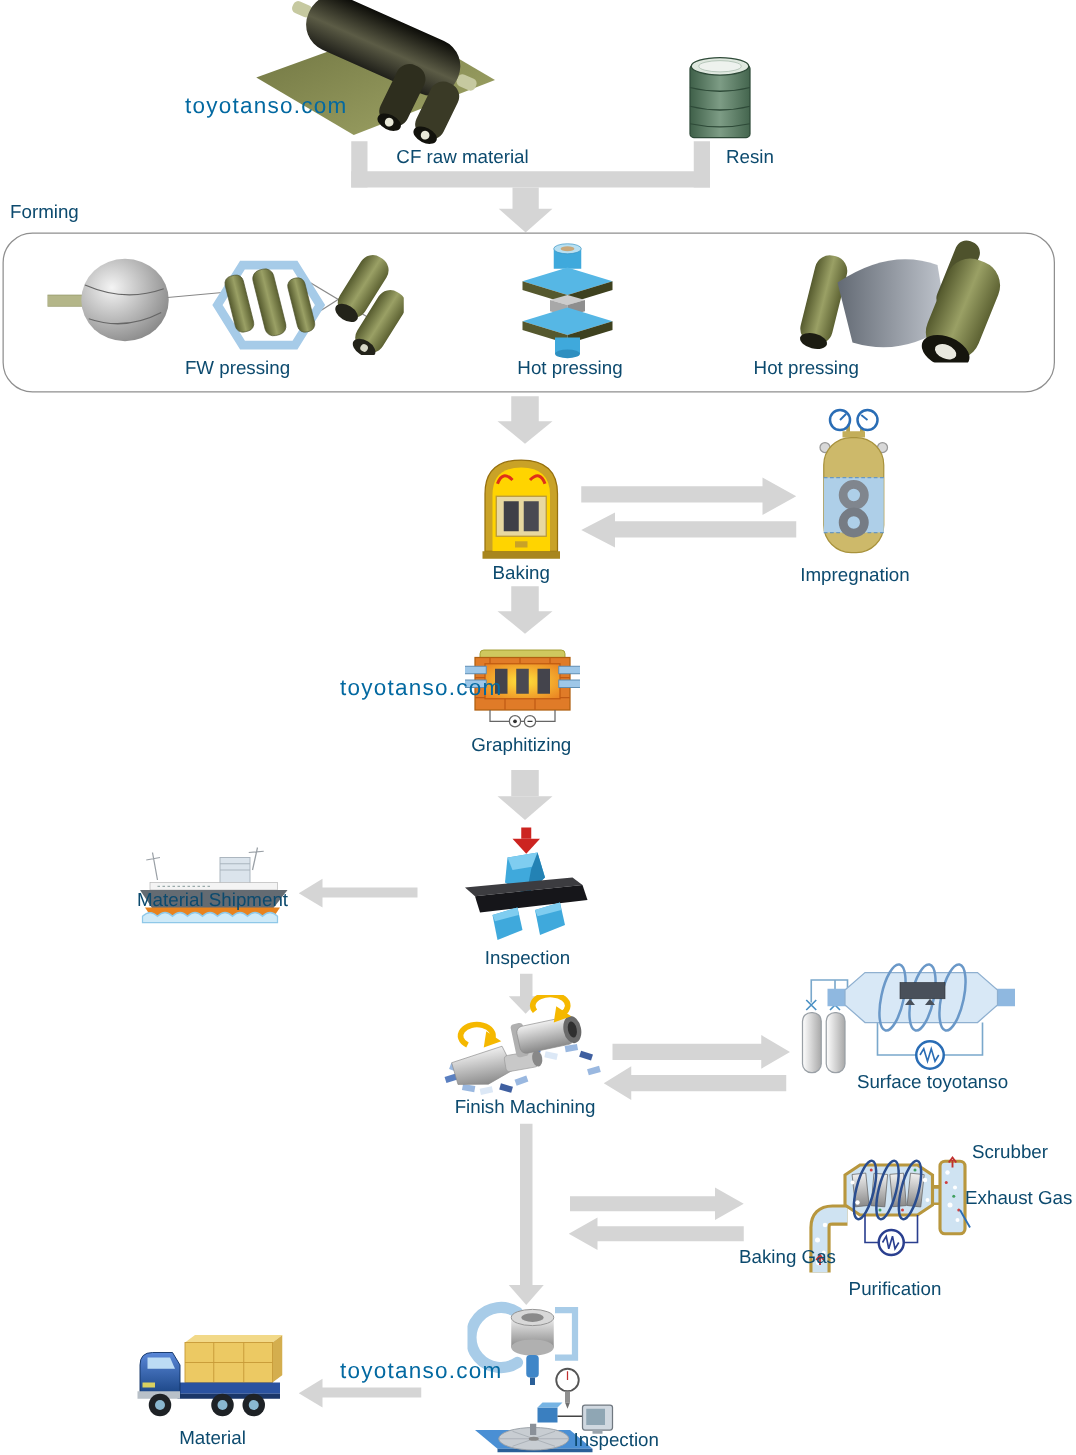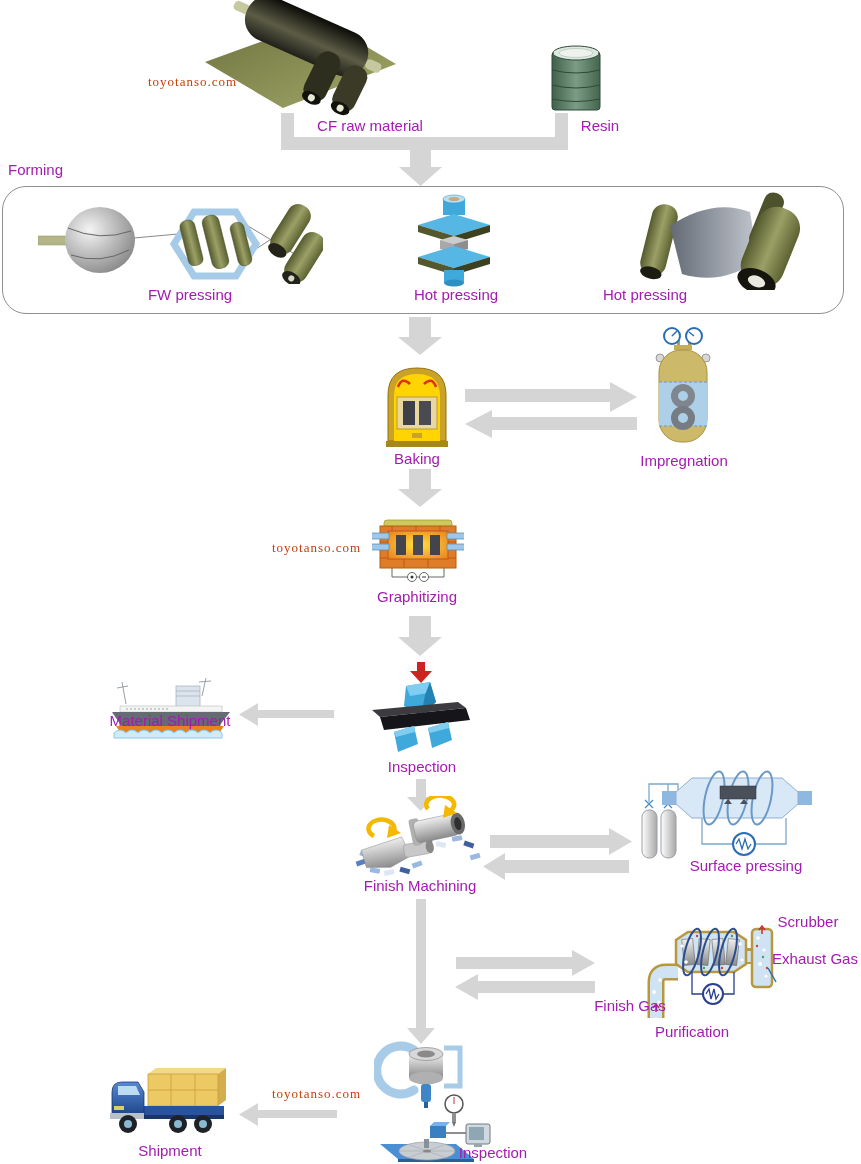"toyotanso.com" .watermark { color: #c2410c -> #0369a1; font-family: Liberation Serif, serif -> none; font-size: 13px -> 18px }
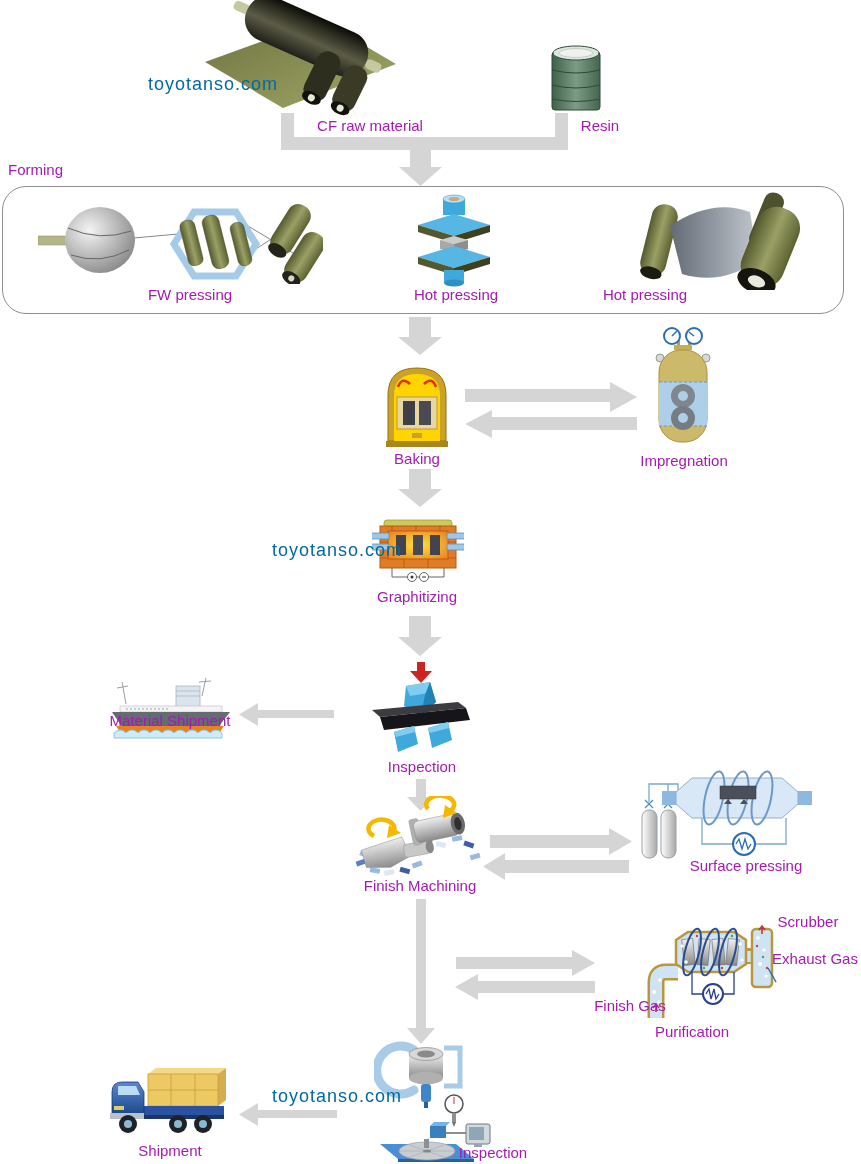"CF raw material" .label { color: #a21caf -> #0c4a6e }
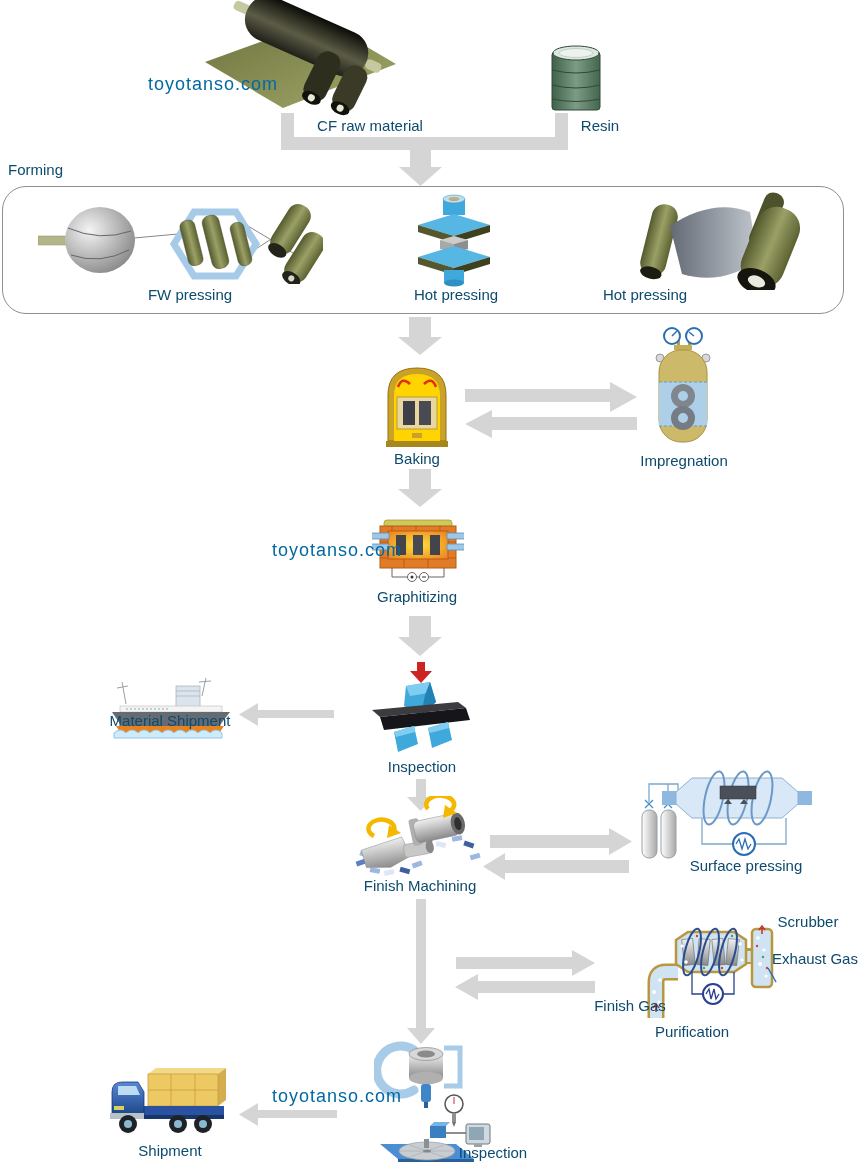"Surface pressing" div.label { text: pressing -> toyotanso }
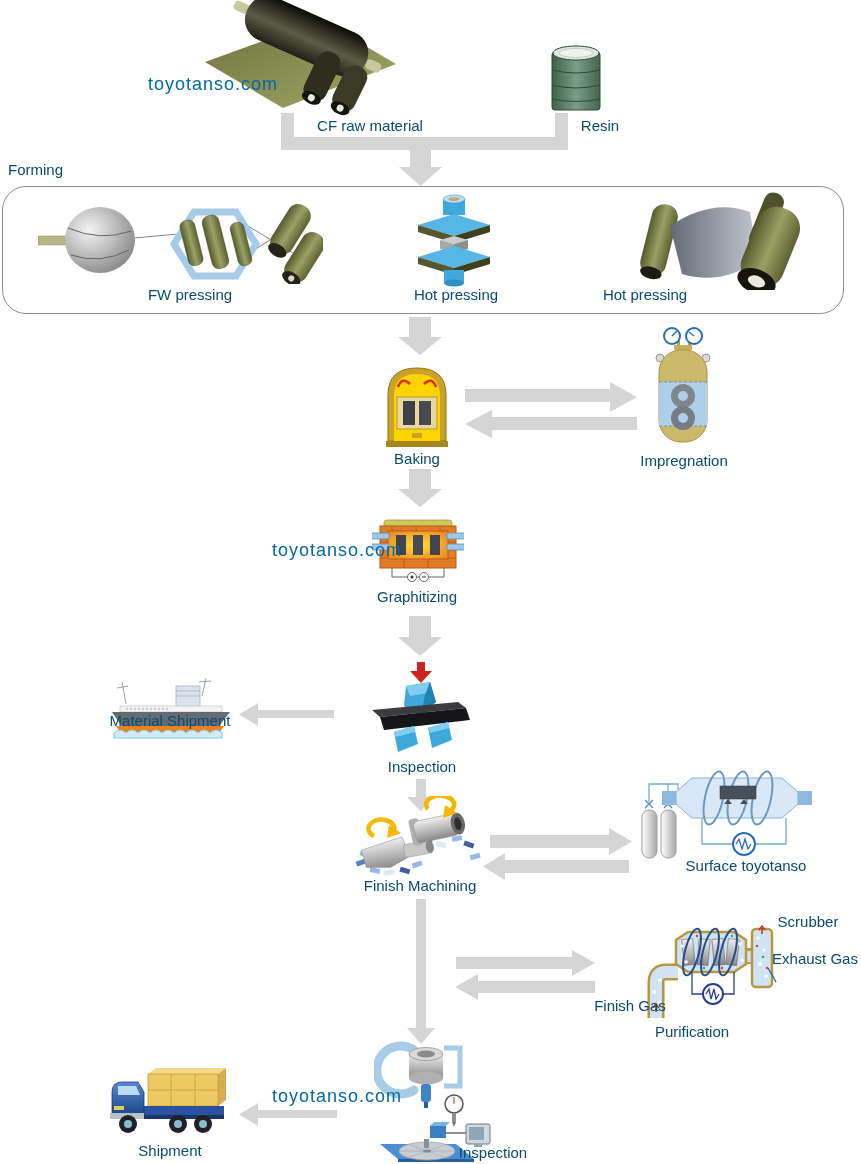"Finish Gas" div.label { text: Finish -> Baking }
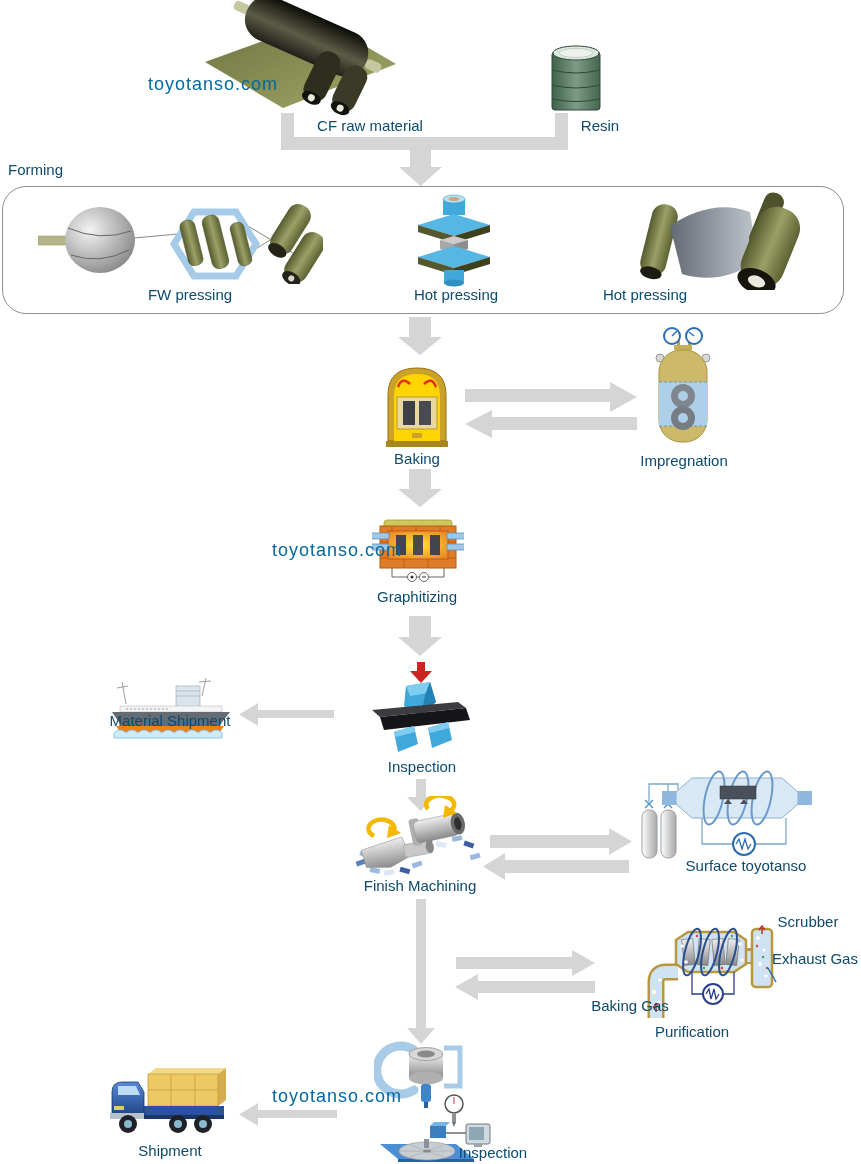"Purification" div.label { left: 692px -> 716px }
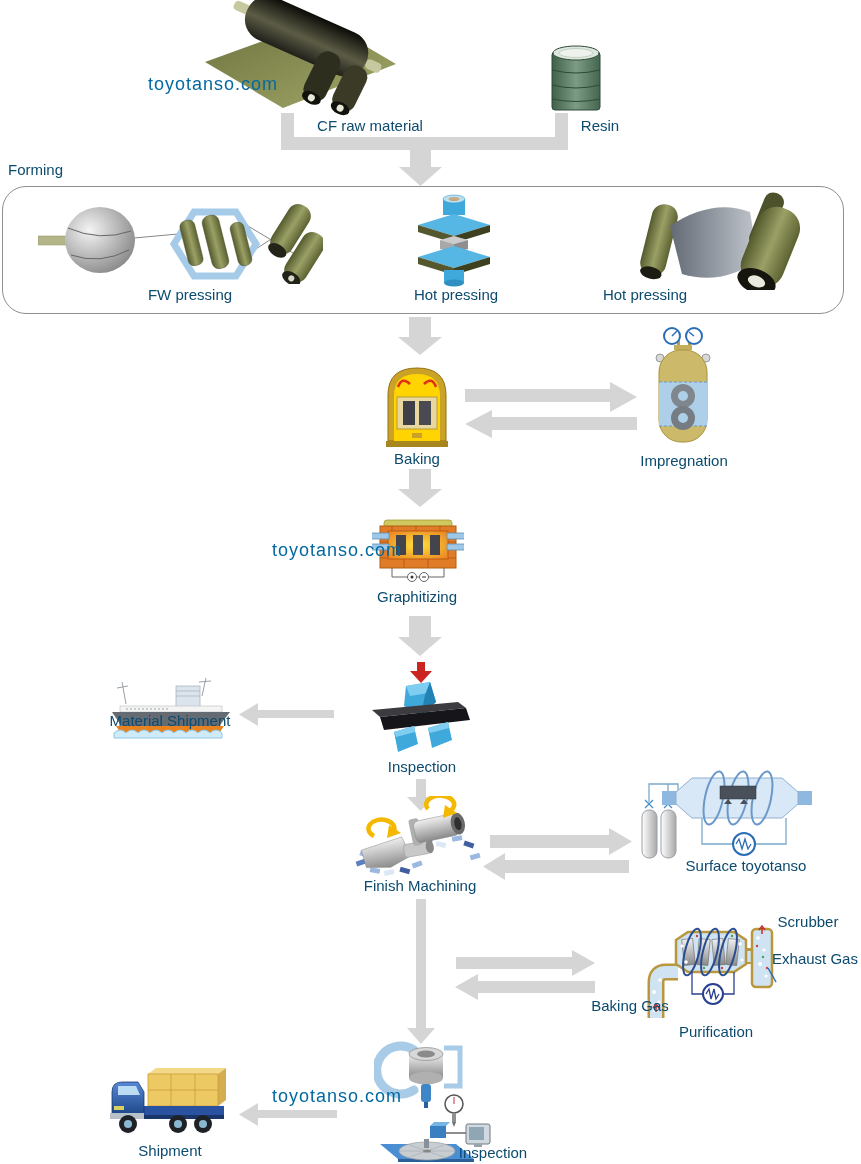"Shipment" div.label { text: Shipment -> Material }
